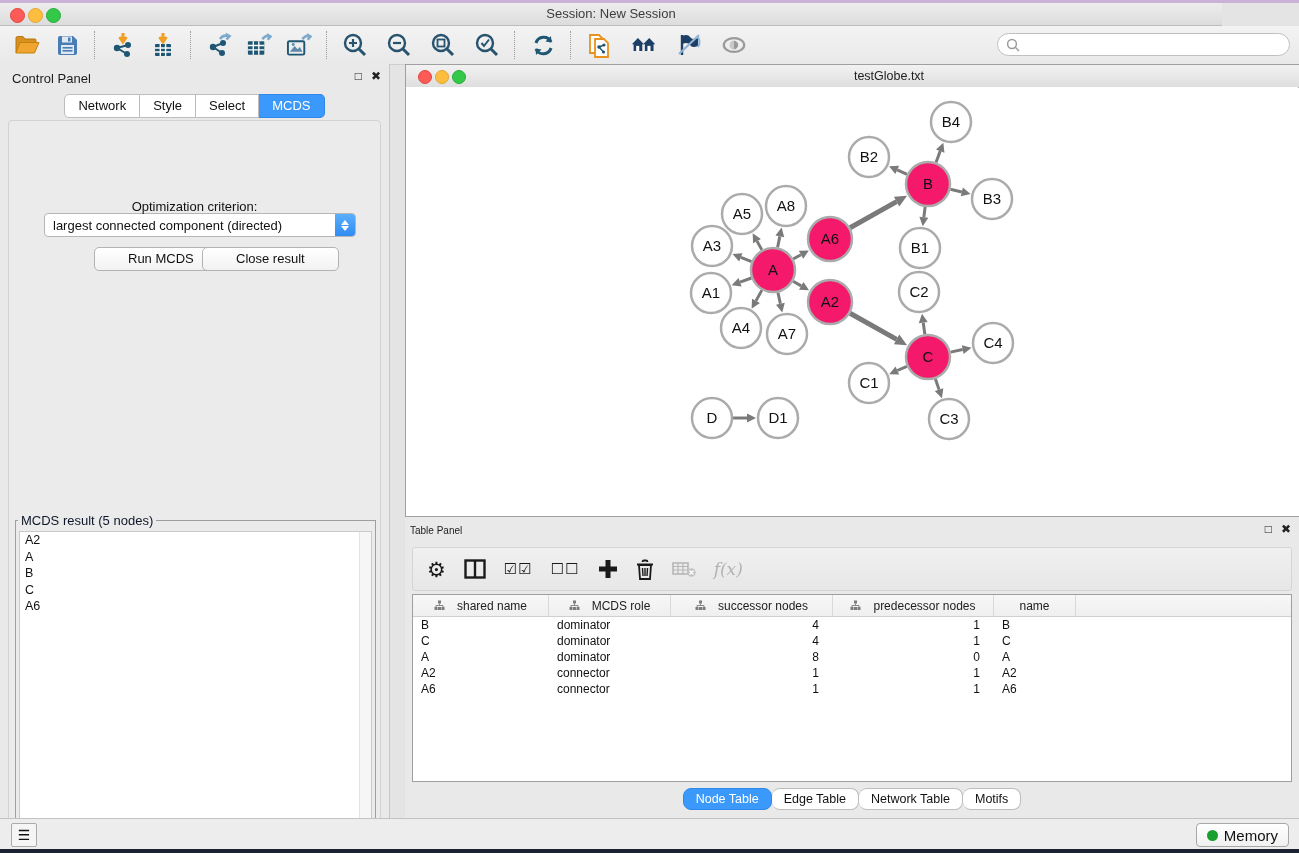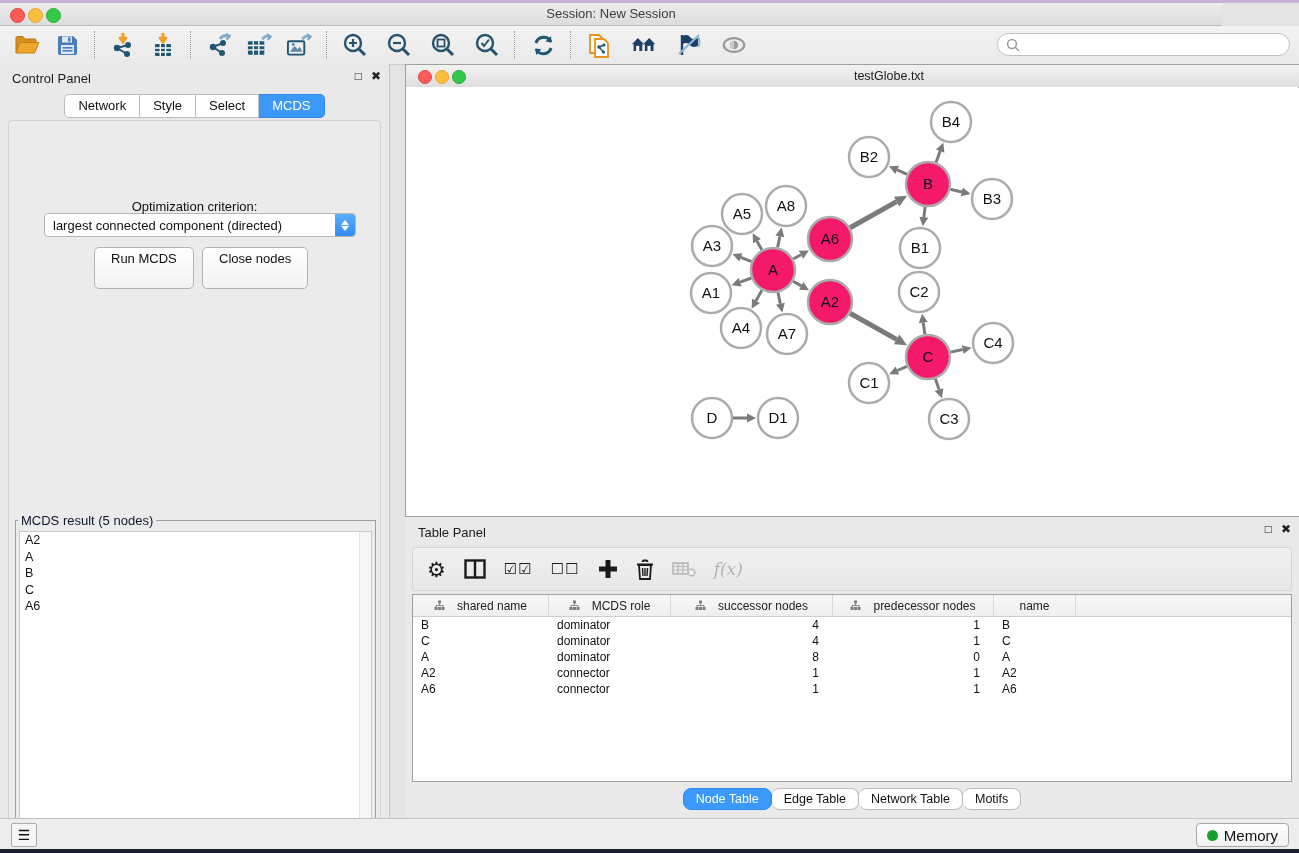"Run MCDS" .cp-button { height: 42px -> 24px; padding: 0 16px -> 0 33px }
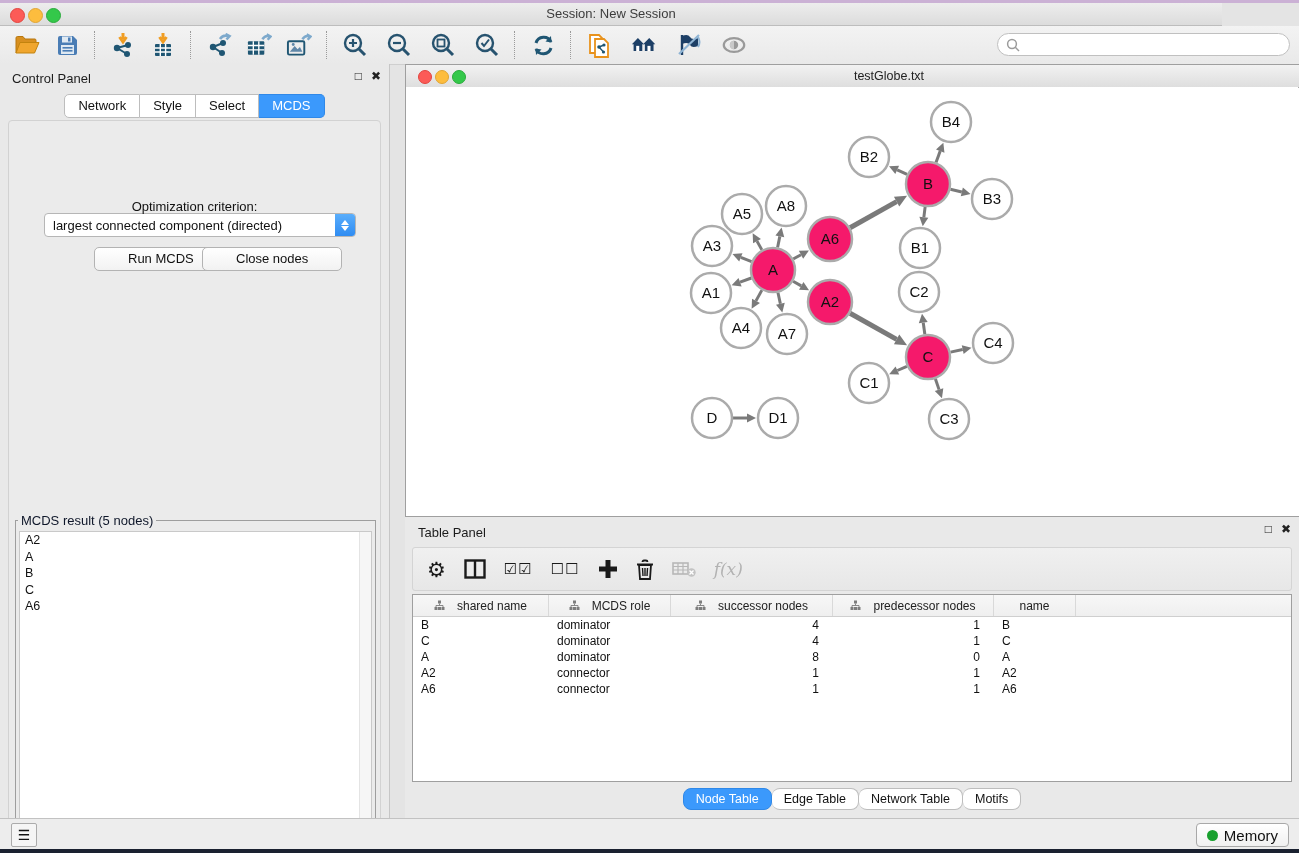"Close nodes" div.cp-button { text: nodes -> result }
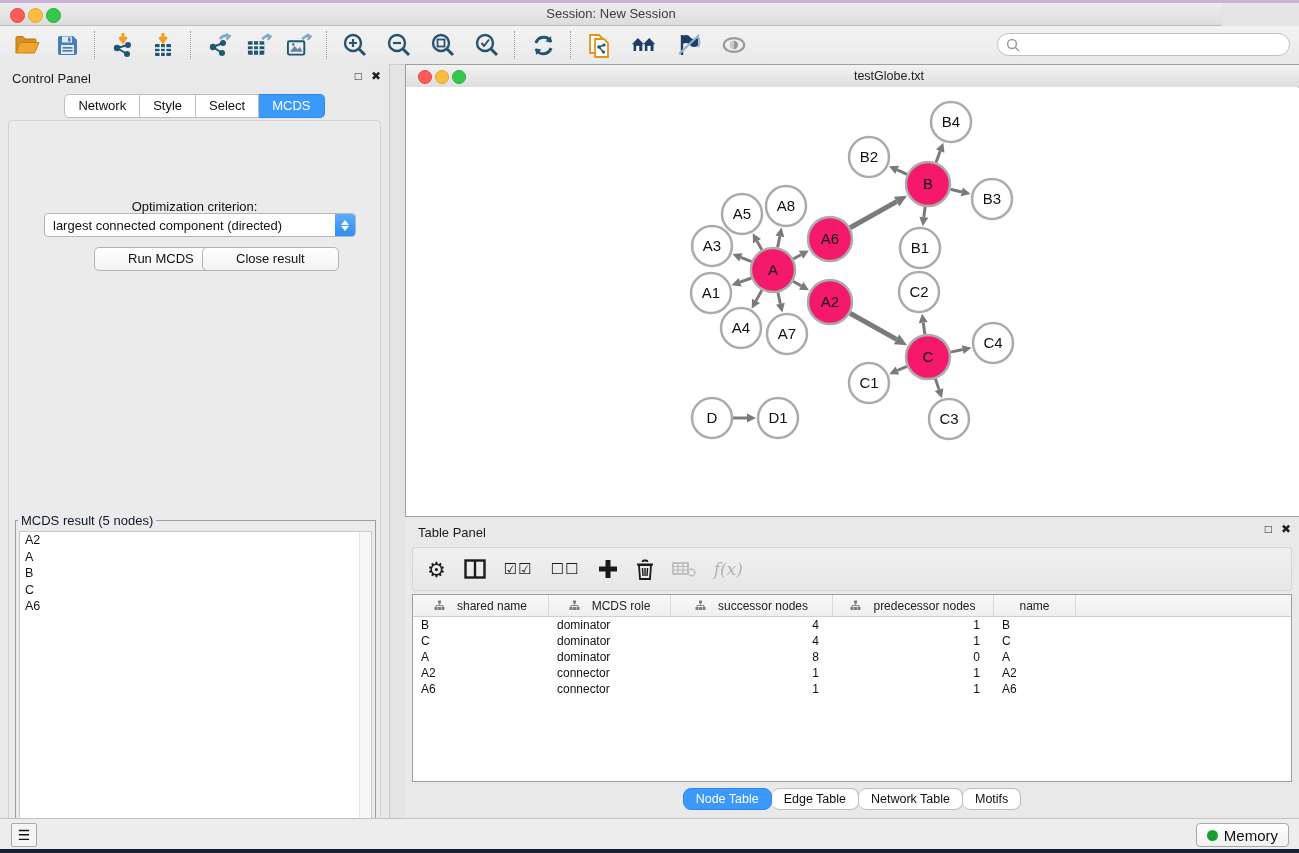"Table Panel" #tp-title { font-size: 13px -> 10px; left: 13px -> 5px }
